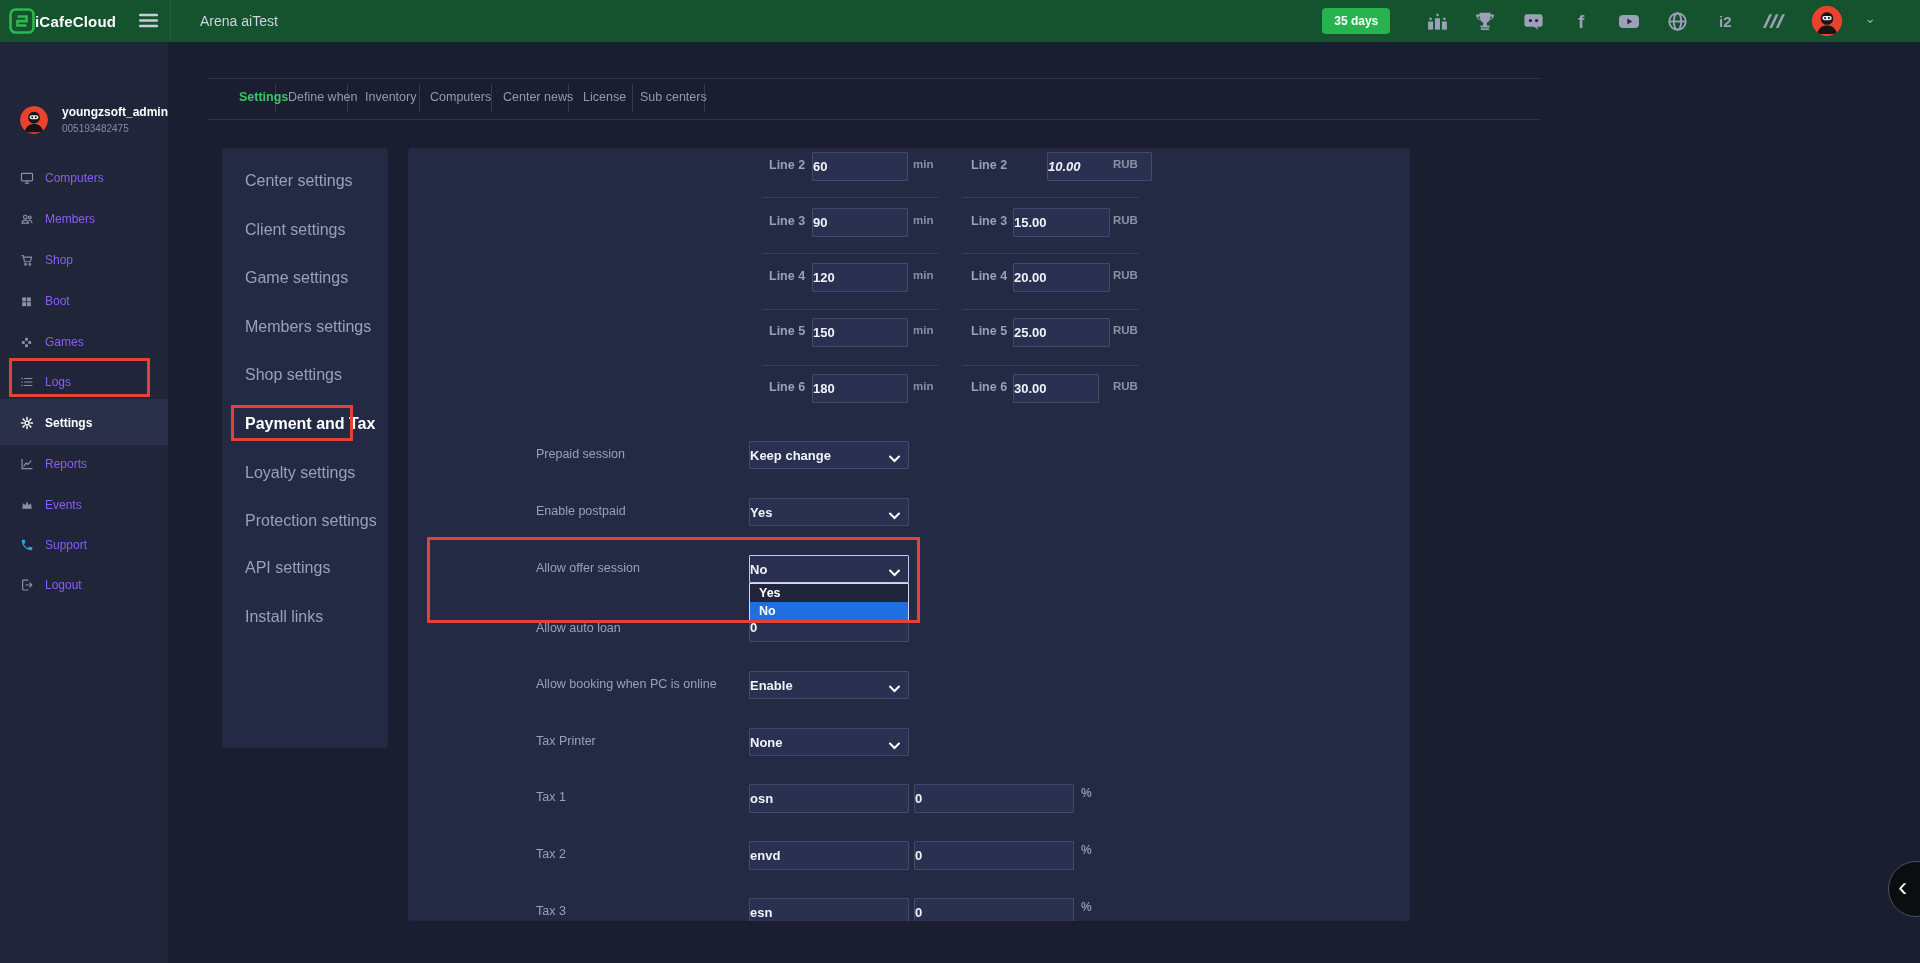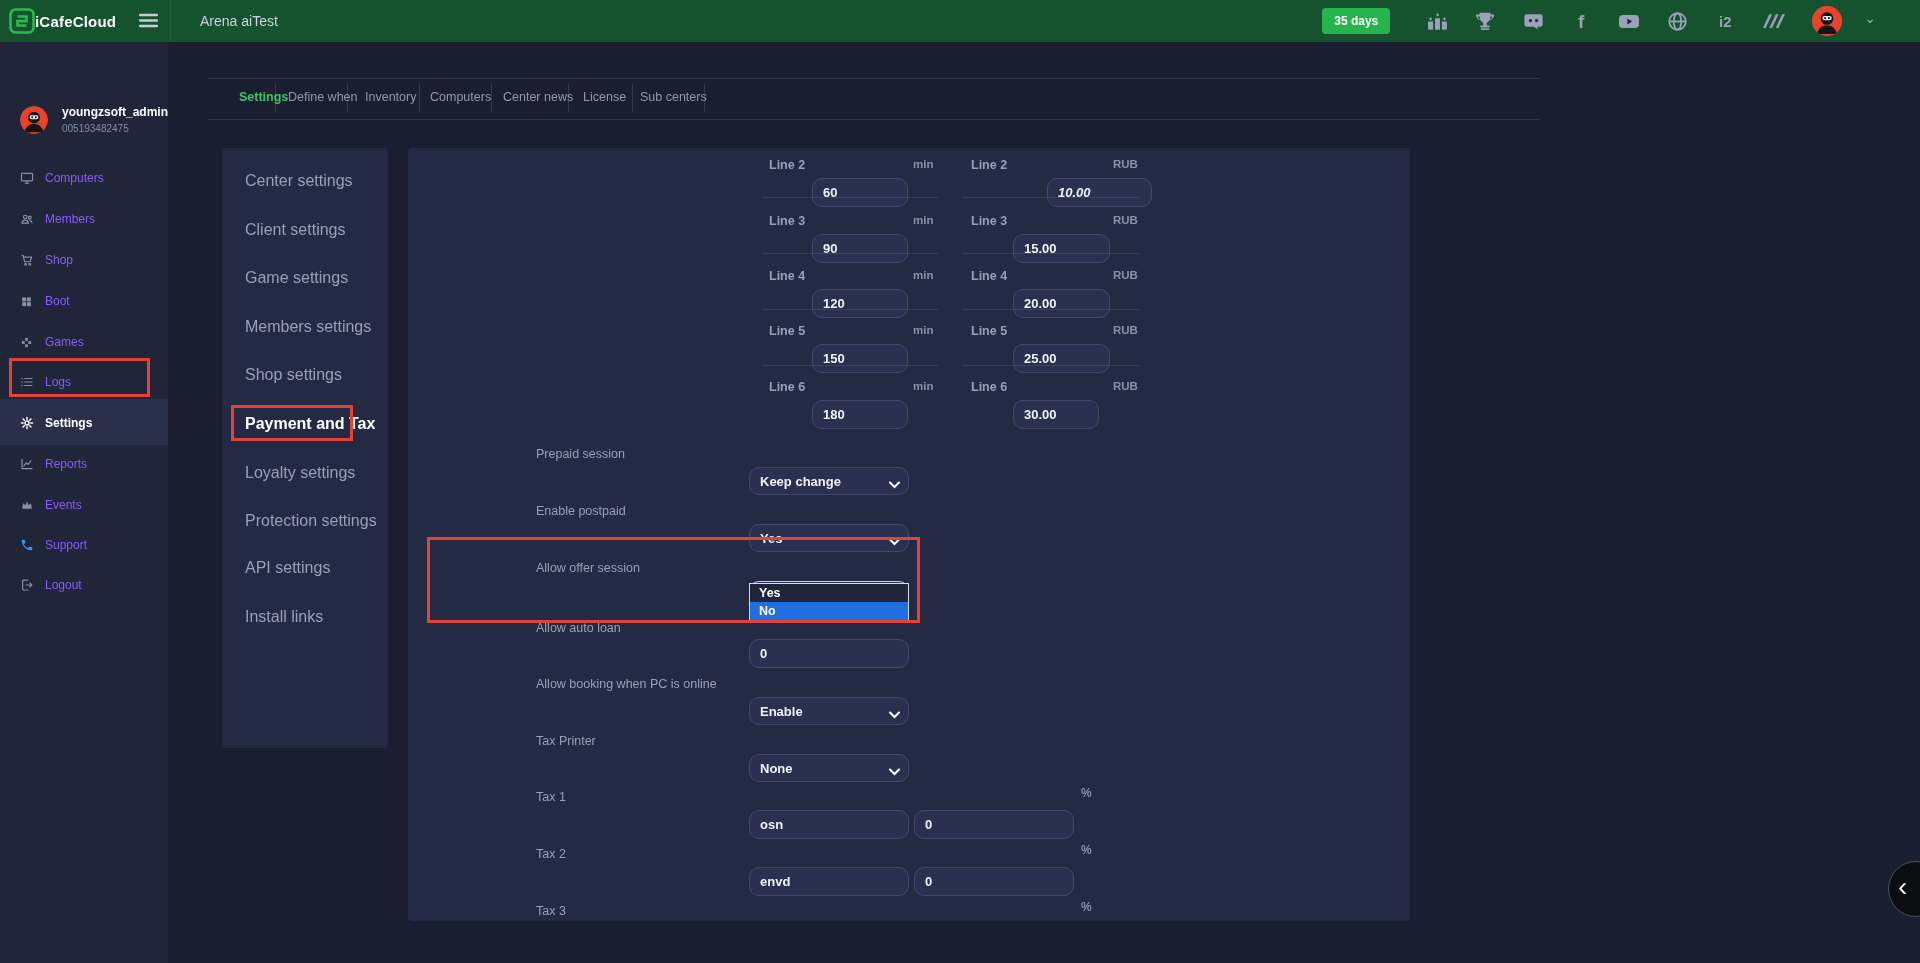"60" .fld { border-radius: 10px -> 1px; margin-top: 26px -> none; padding-left: 10px -> 0 }
